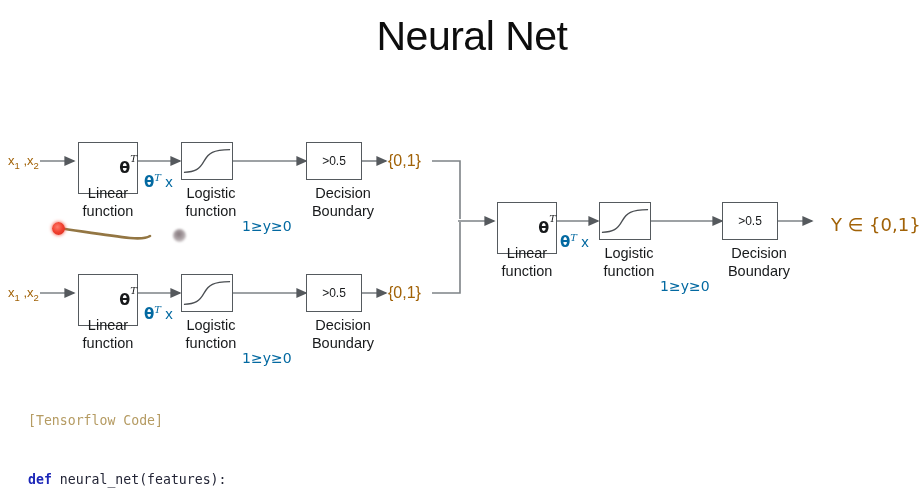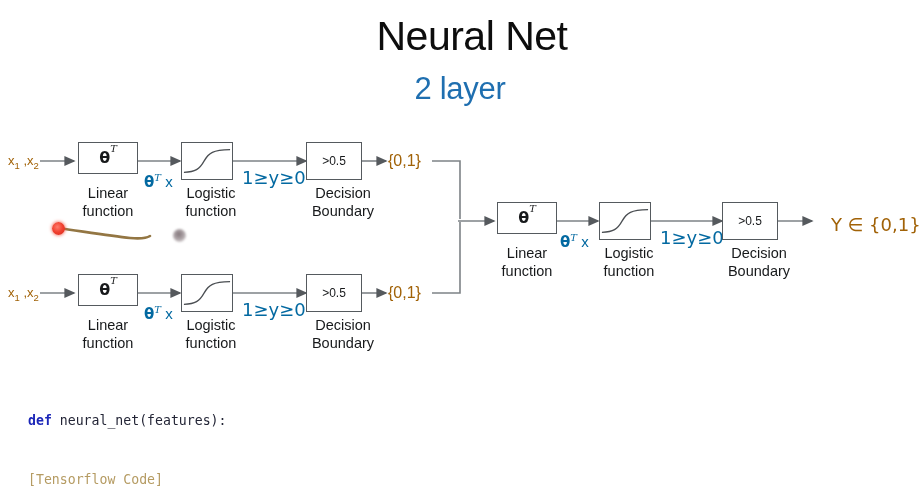"2 layer" div.title-sub { html: <div>2 layer</div> -> none }
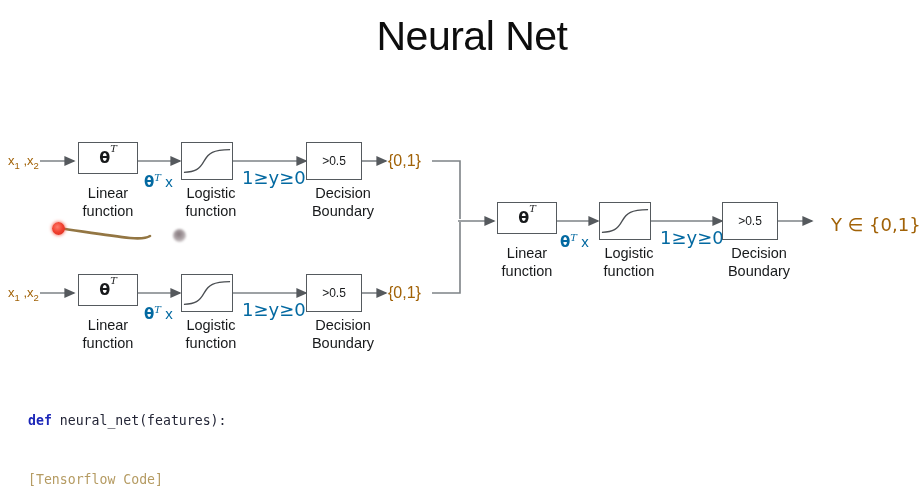"θT" .node-theta { height: 32px -> 52px; justify-content: none -> flex-end }
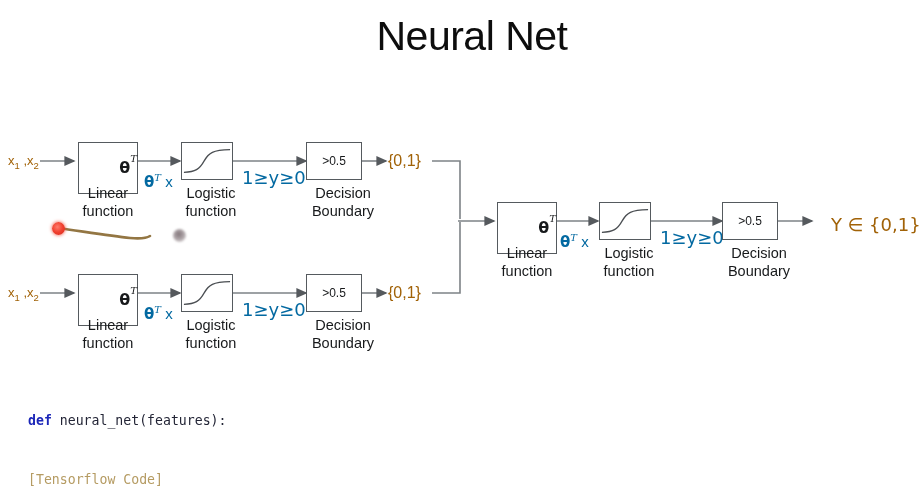"1≥y≥0" .inline-lbl.ineq { font-size: 18px -> 14px; margin-top: none -> 48px }
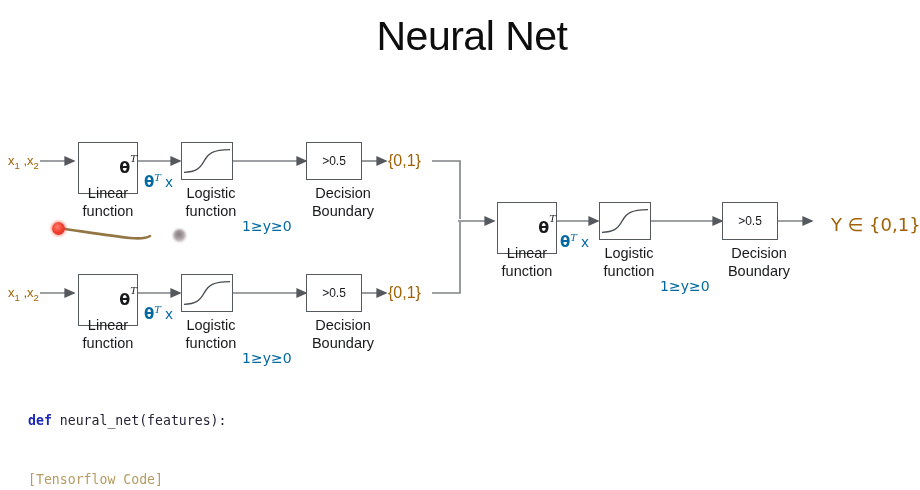"def neural_net(features):" div.line { order: before "[Tensorflow Code]" -> after "[Tensorflow Code]" }
